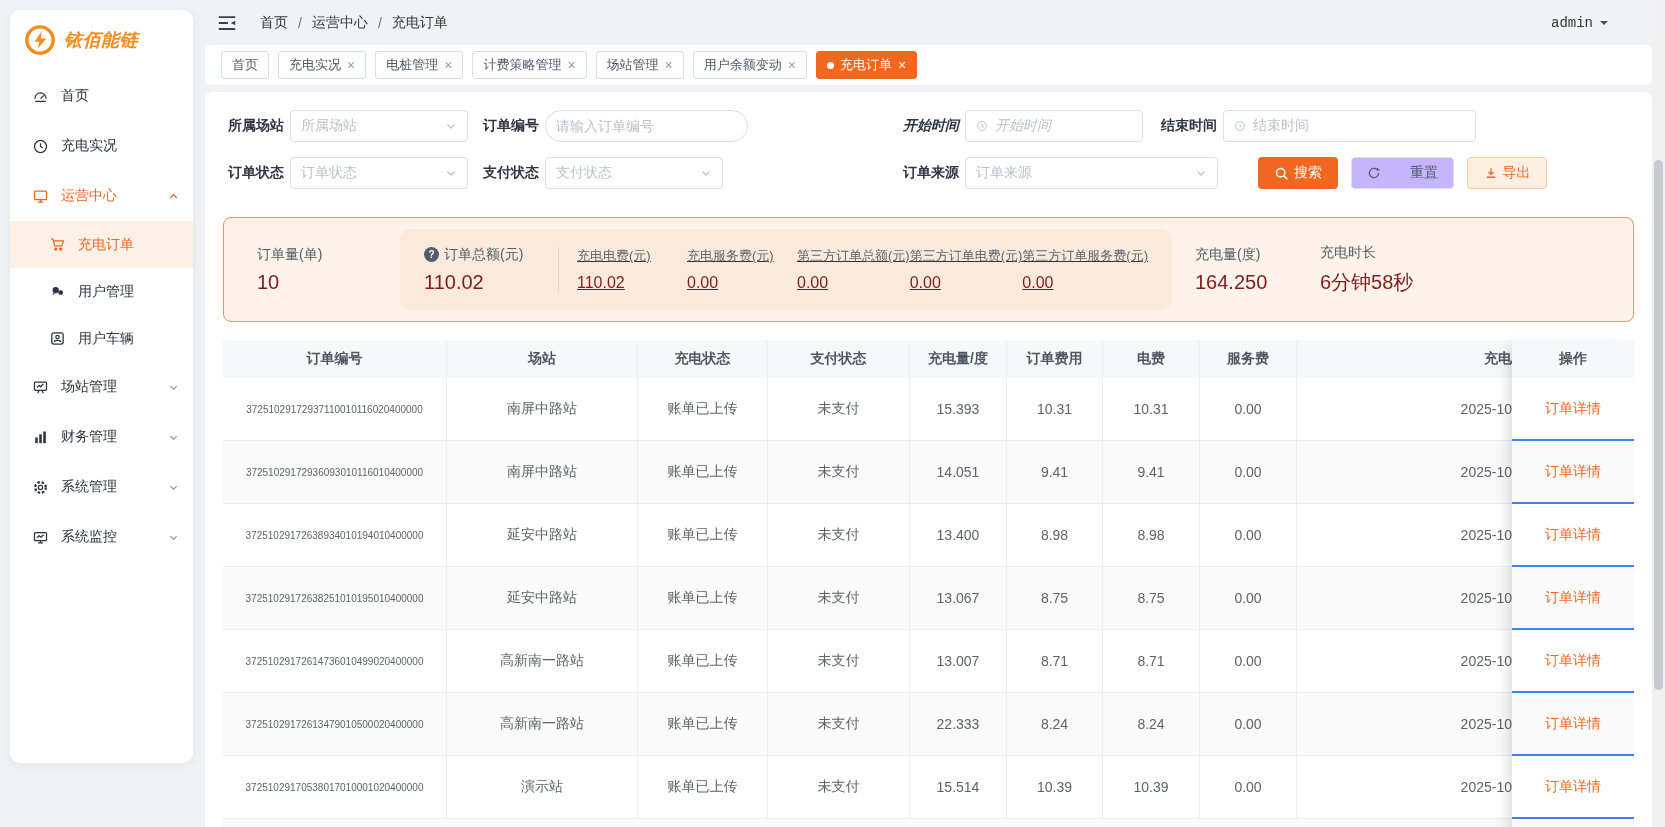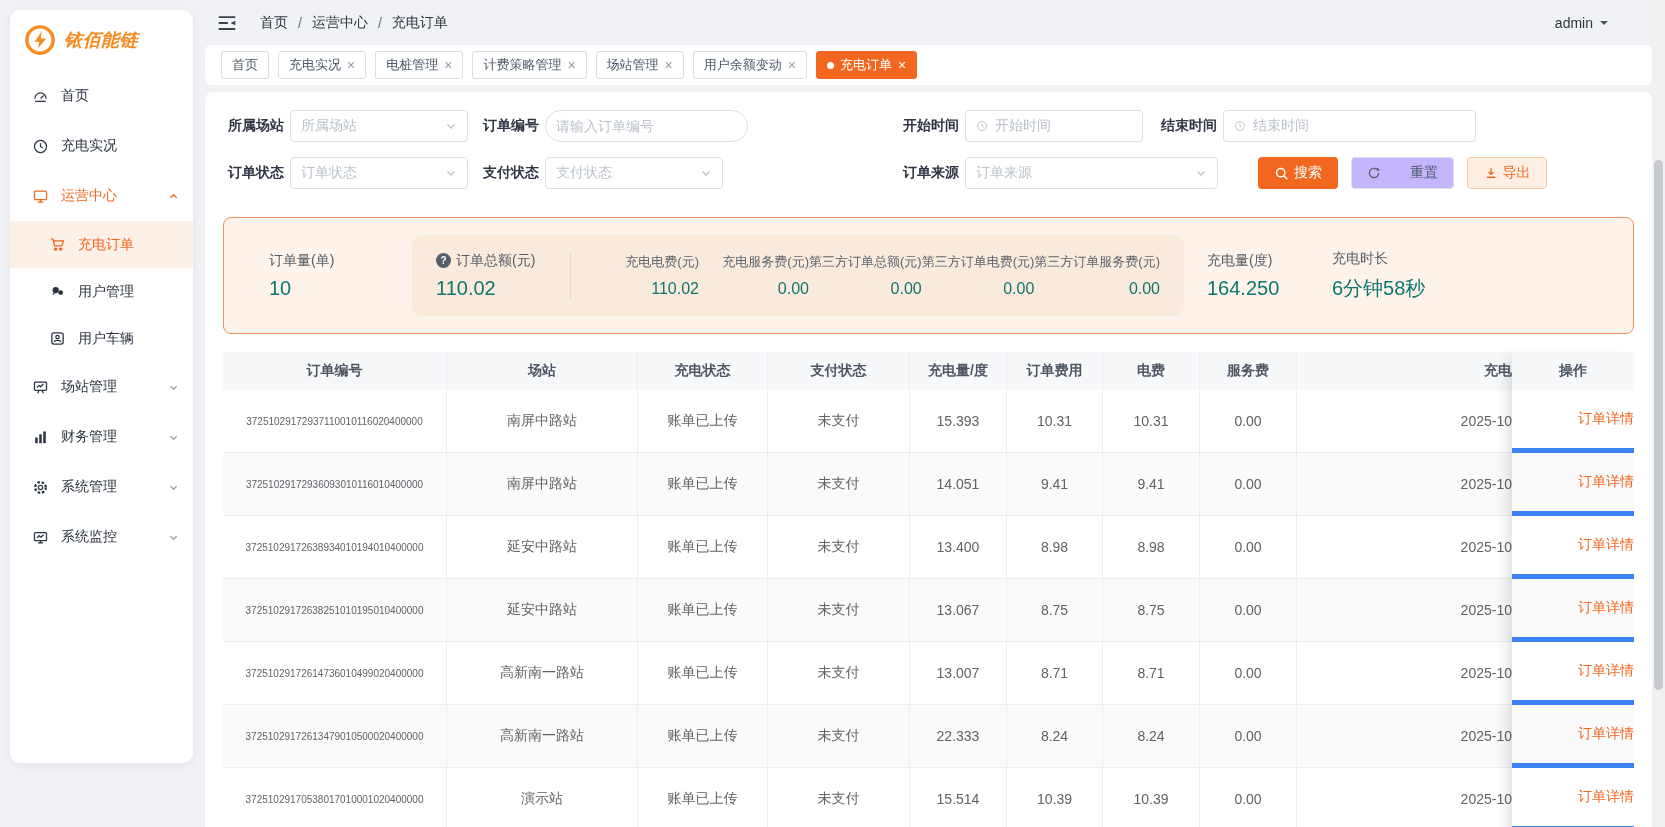"admin" .user { font-family: none -> Liberation Mono, monospace }
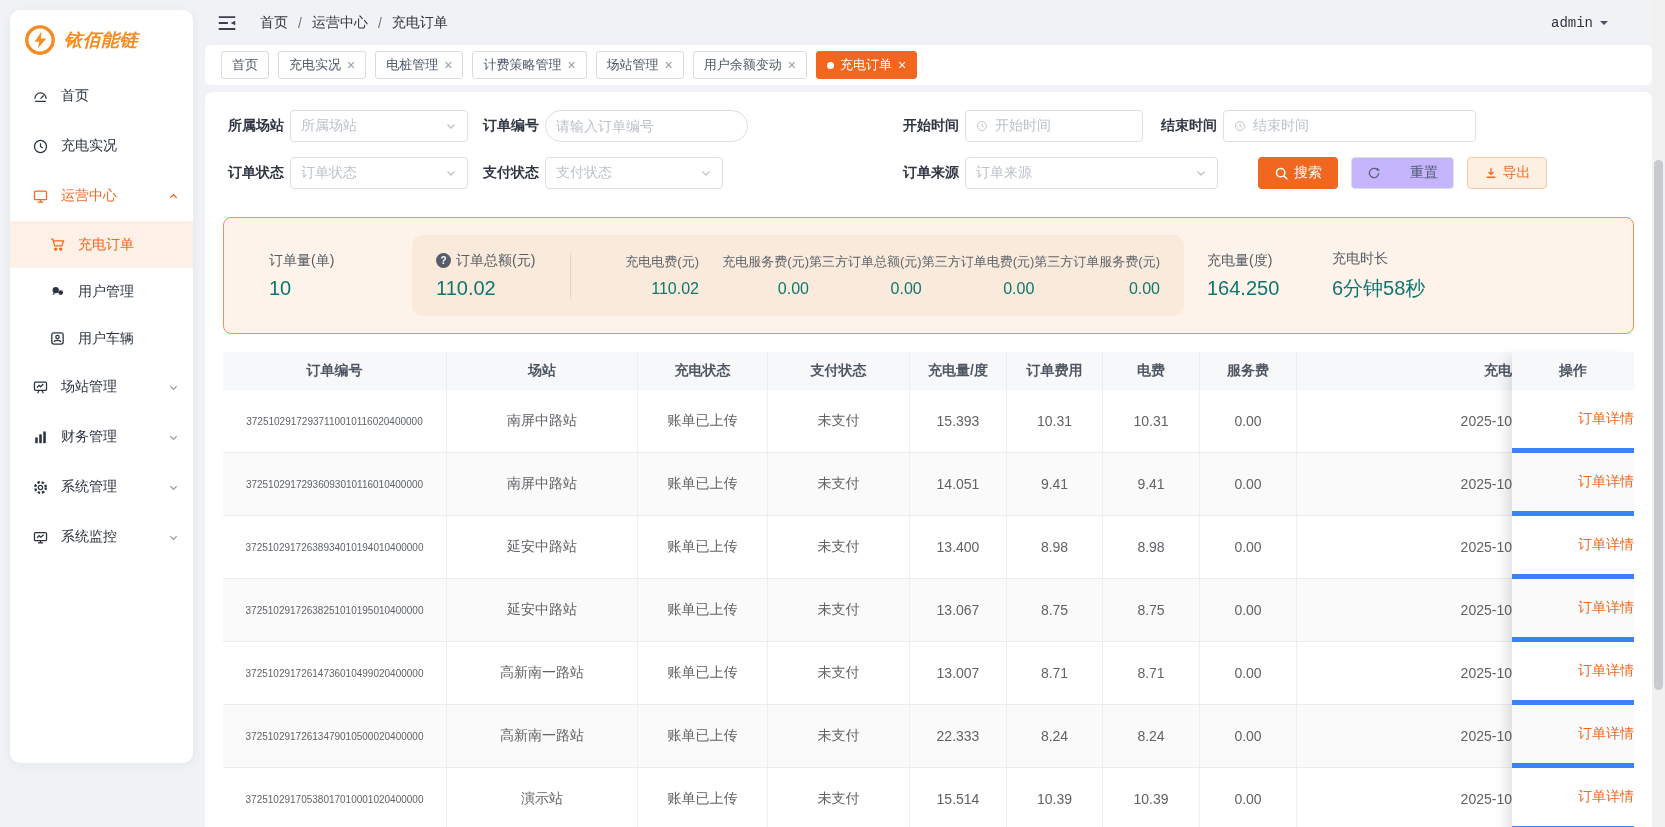"开始时间" .w3 { font-style: none -> italic }
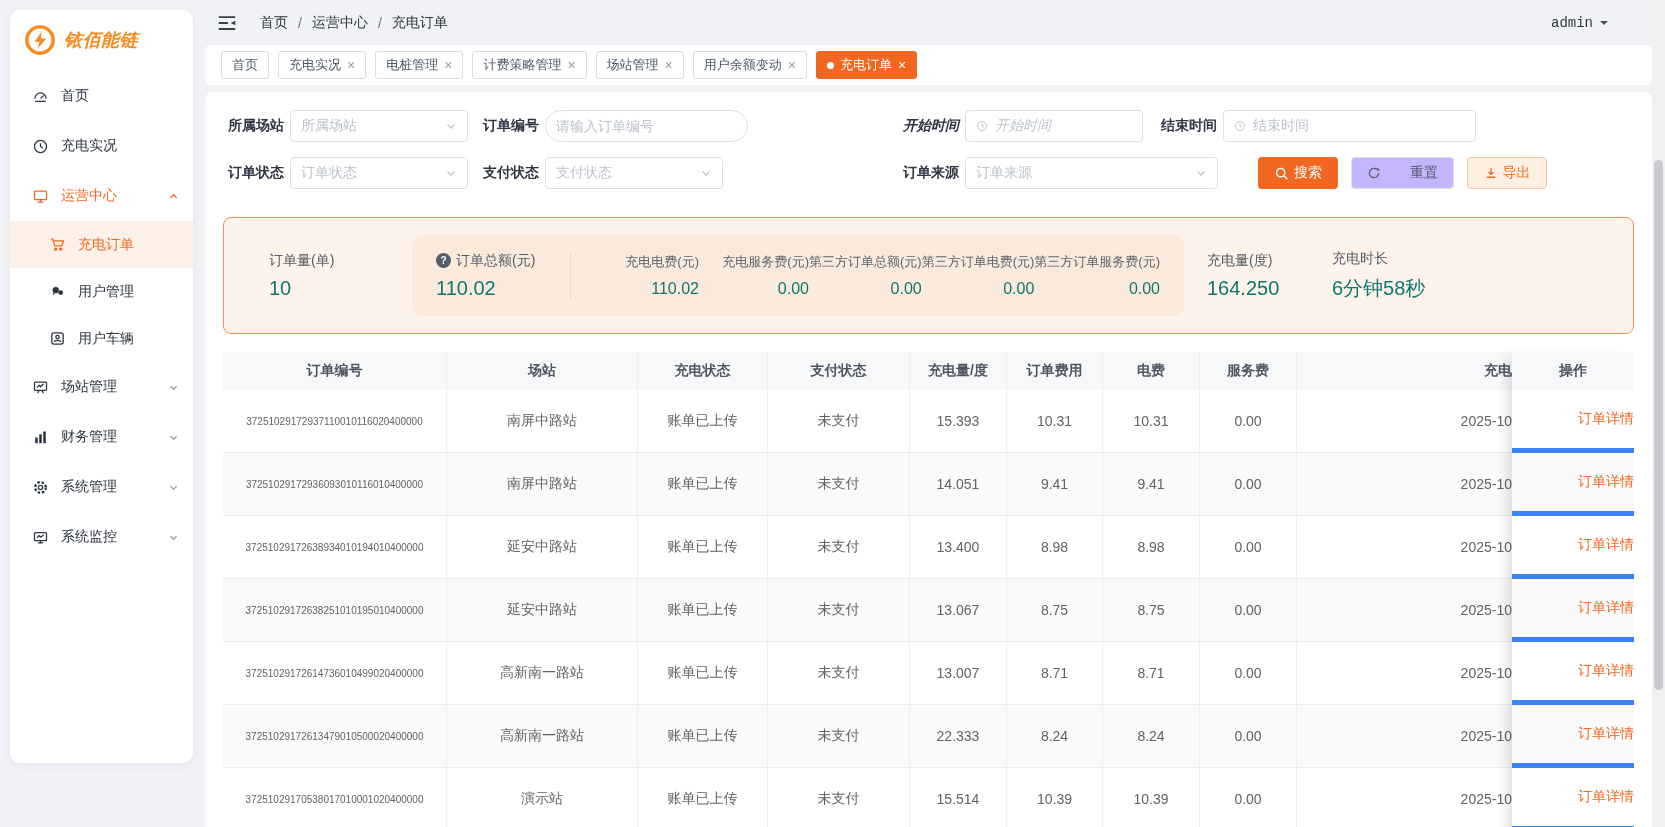"订单量(单)" .statsbar { height: 117px -> 105px; padding-left: 12px -> none }
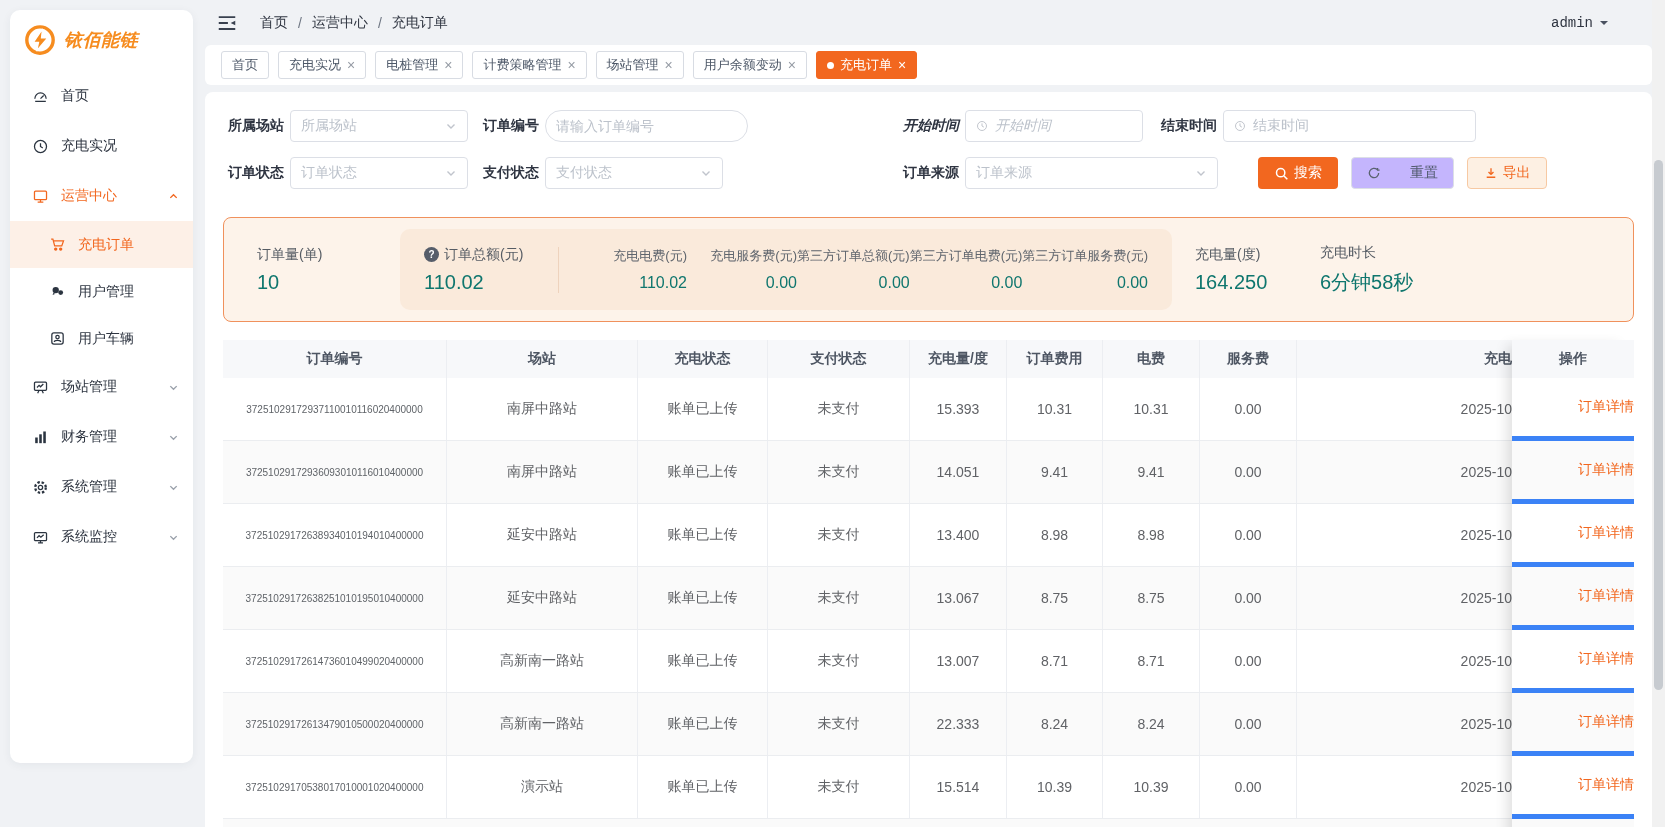"充电电费(元)" .st-small { text-align: right -> left; text-decoration: none -> underline }
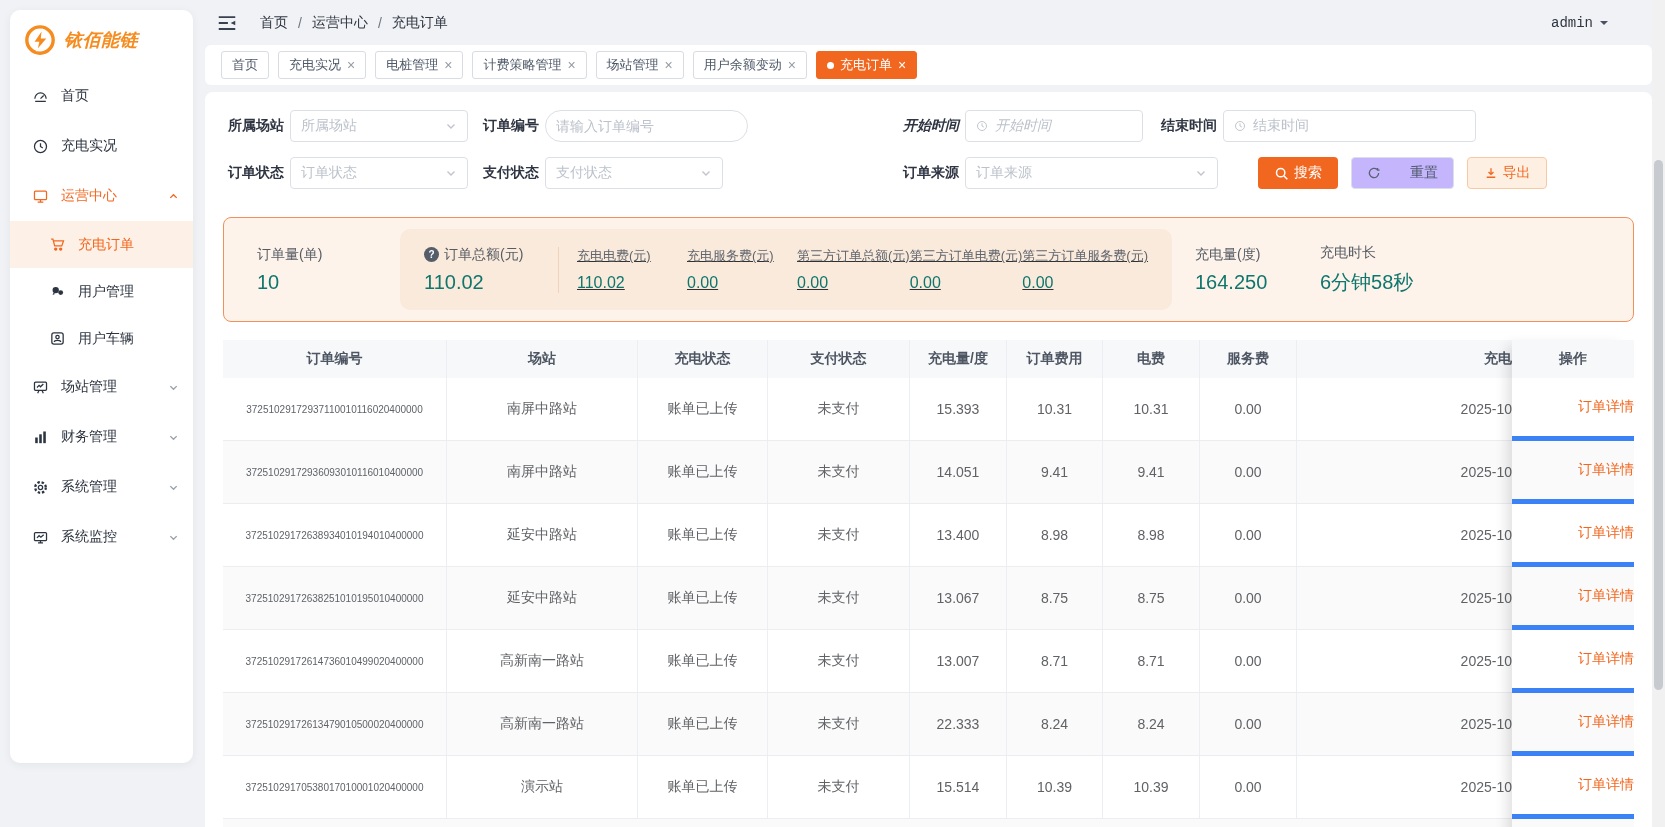"10" .st-value { color: #0f766e -> #7f1d1d }
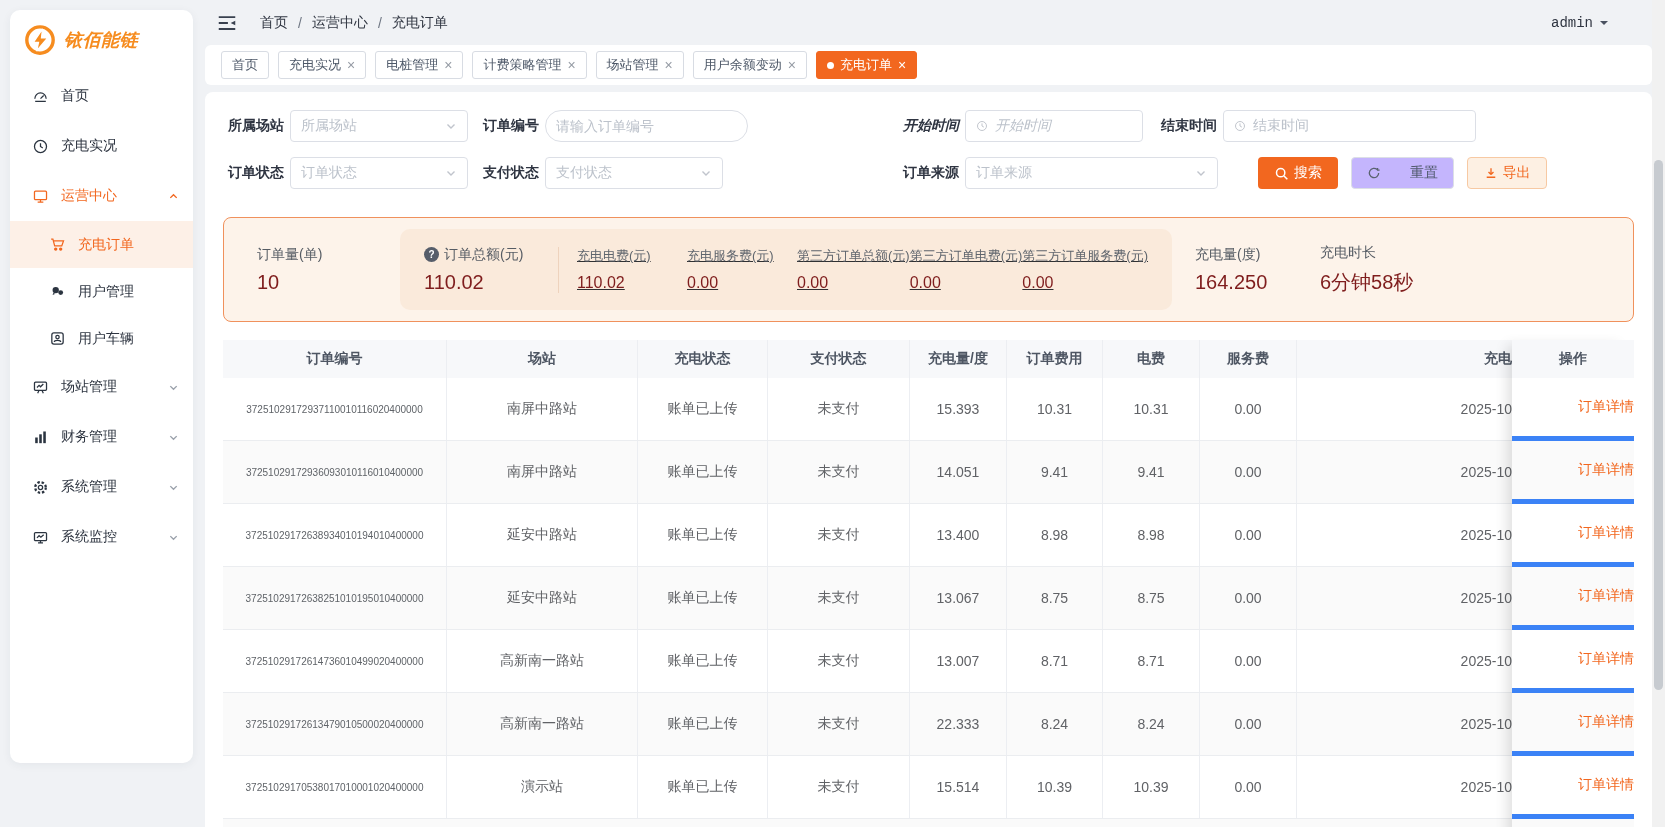"订单详情" .opcell { border-bottom: 5px solid #3b82f6 -> 2px solid #3b82f6; justify-content: flex-end -> center }
